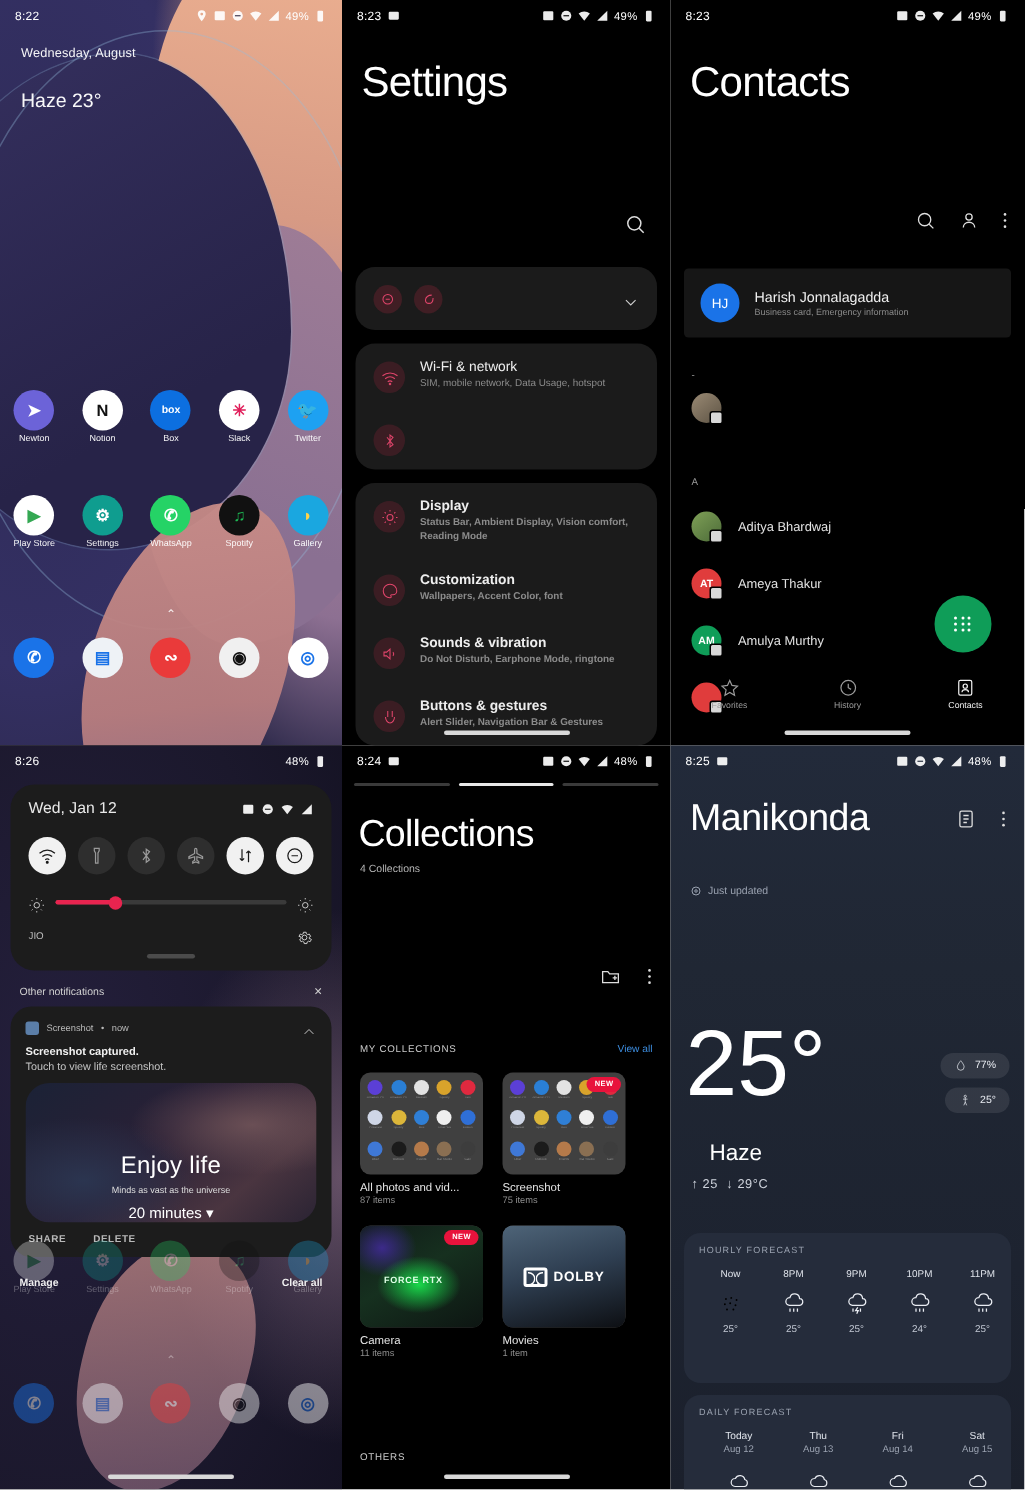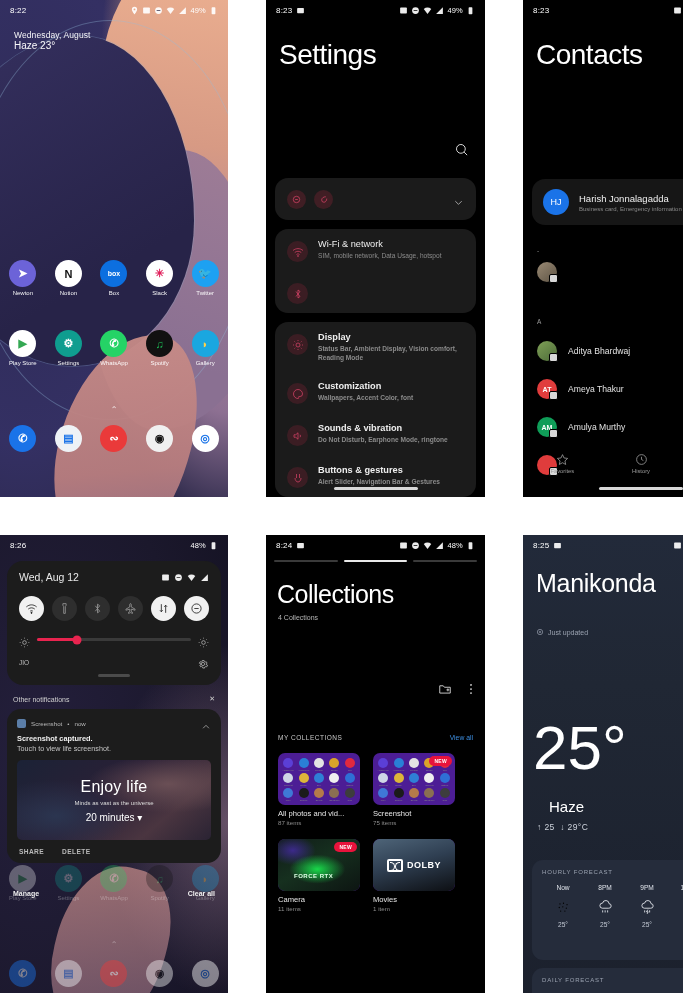"8:22" .grid { gap: 38px -> none }
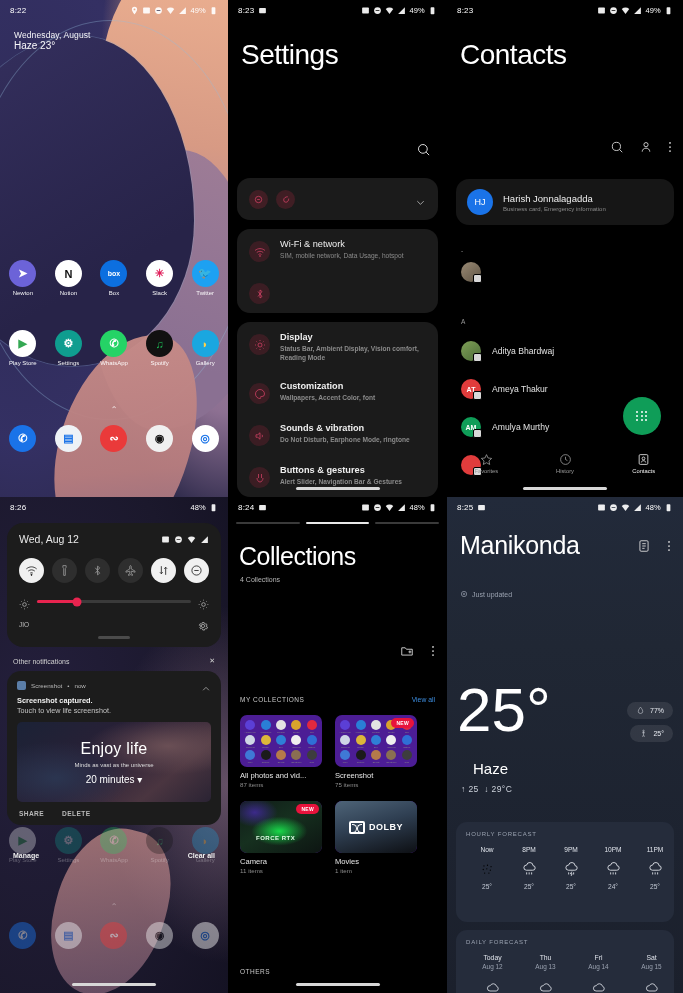"Haze 23°" .lock-cond { font-size: 10px -> 13px; margin-top: 0 -> 19px }
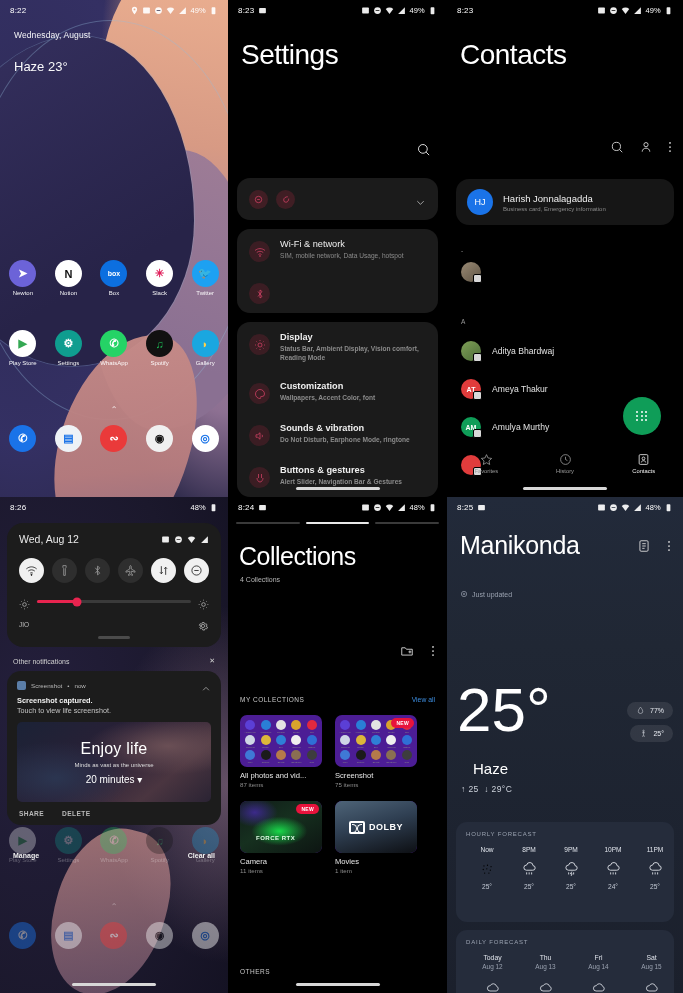"HJ" .mecard { border-radius: 13px -> 3px }
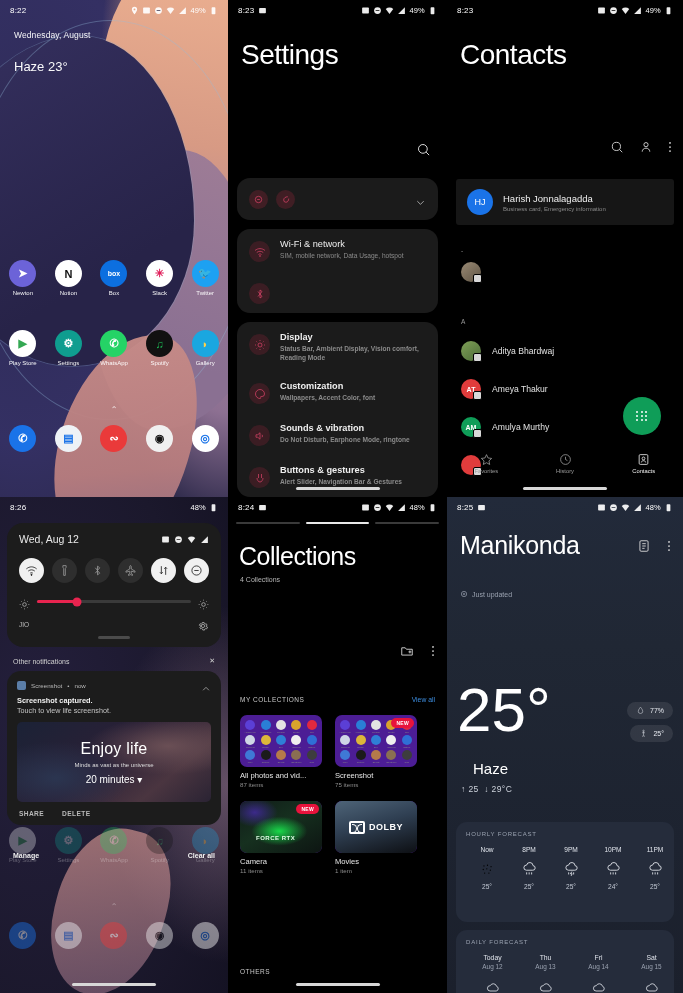"Wed, Aug 12" div.qs-date { text: Aug -> Jan }
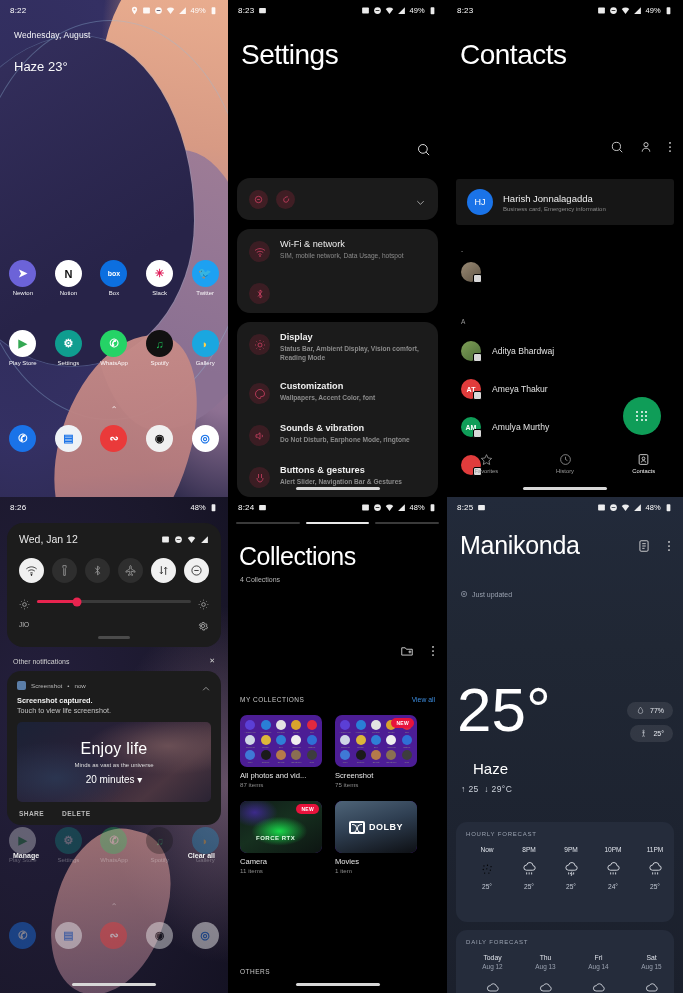"Enjoy life" .nf-preview { border-radius: 5px -> 16px; height: 80px -> 93px; justify-content: center -> flex-end }
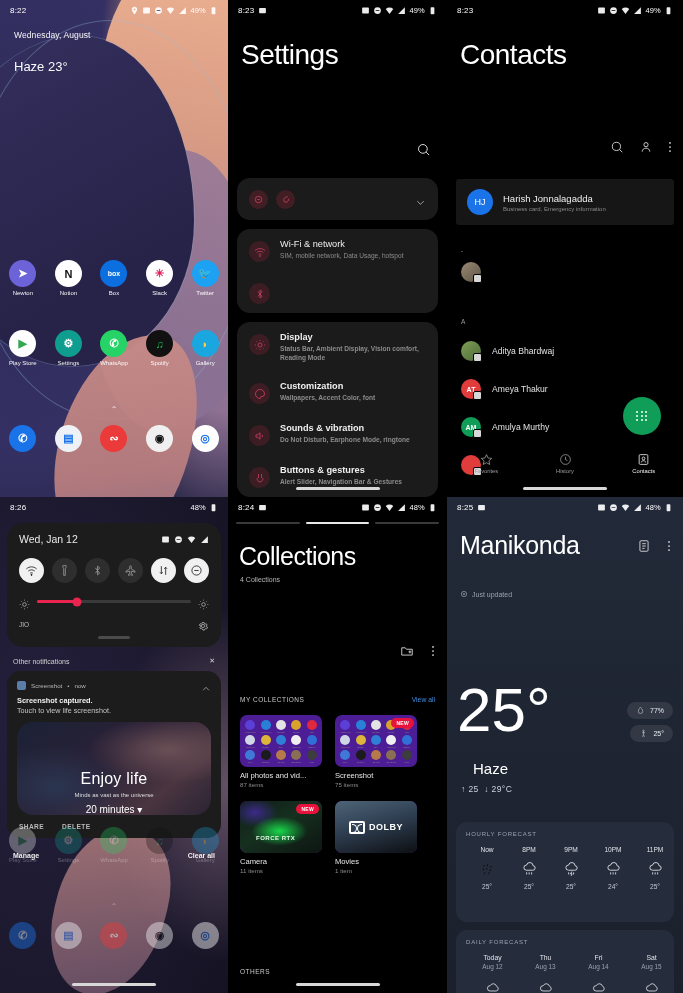"DOLBY" .coll-thumb { background: #4c1d95 -> #404040; height: 52px -> 68px }
